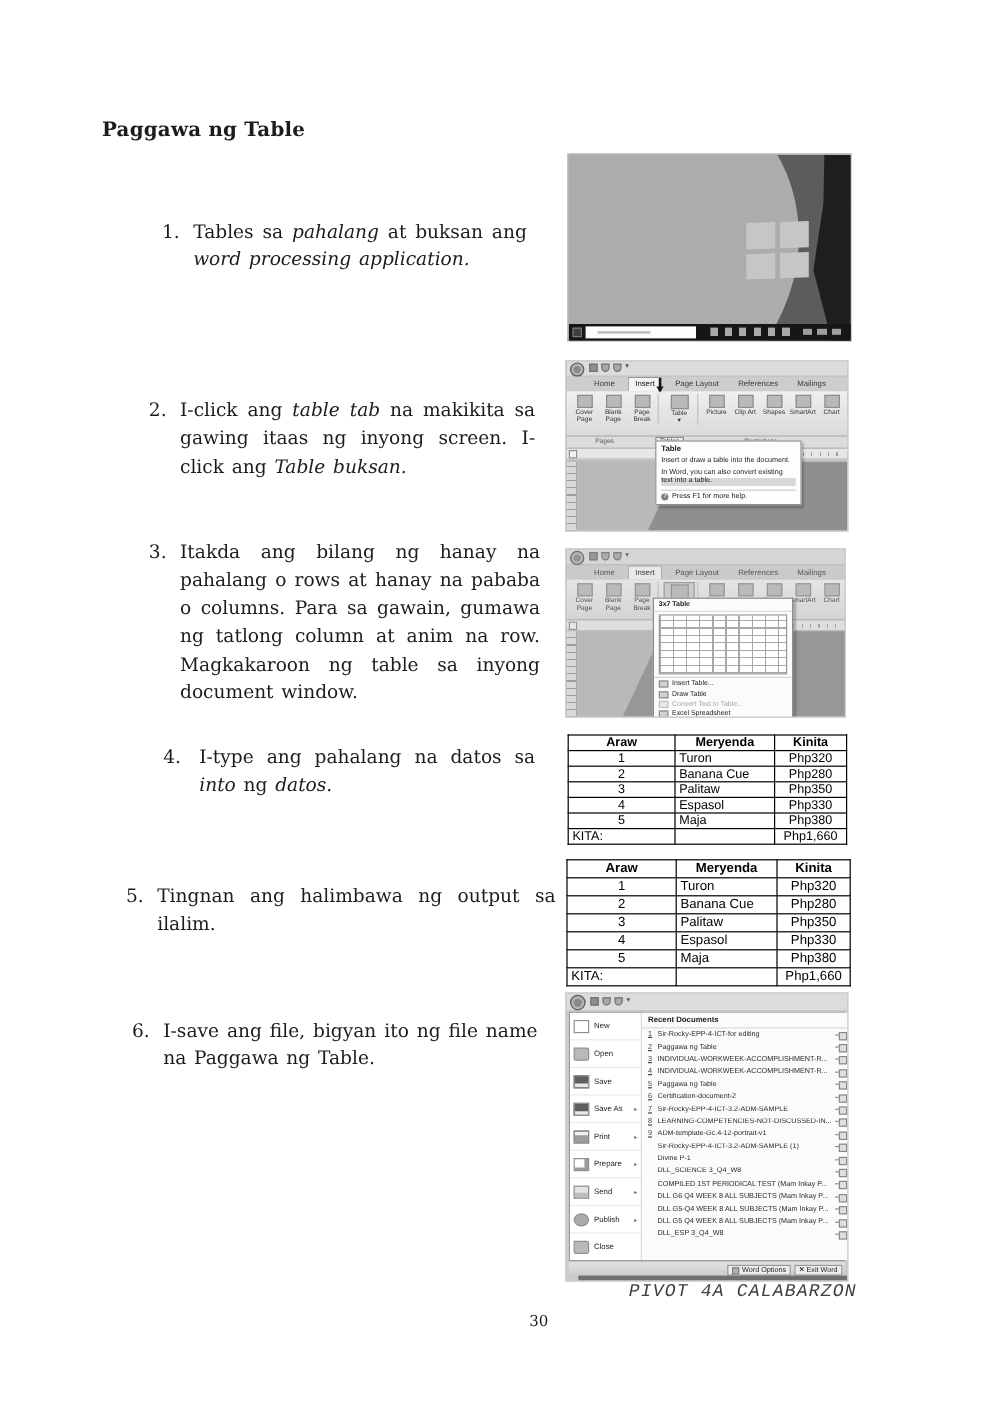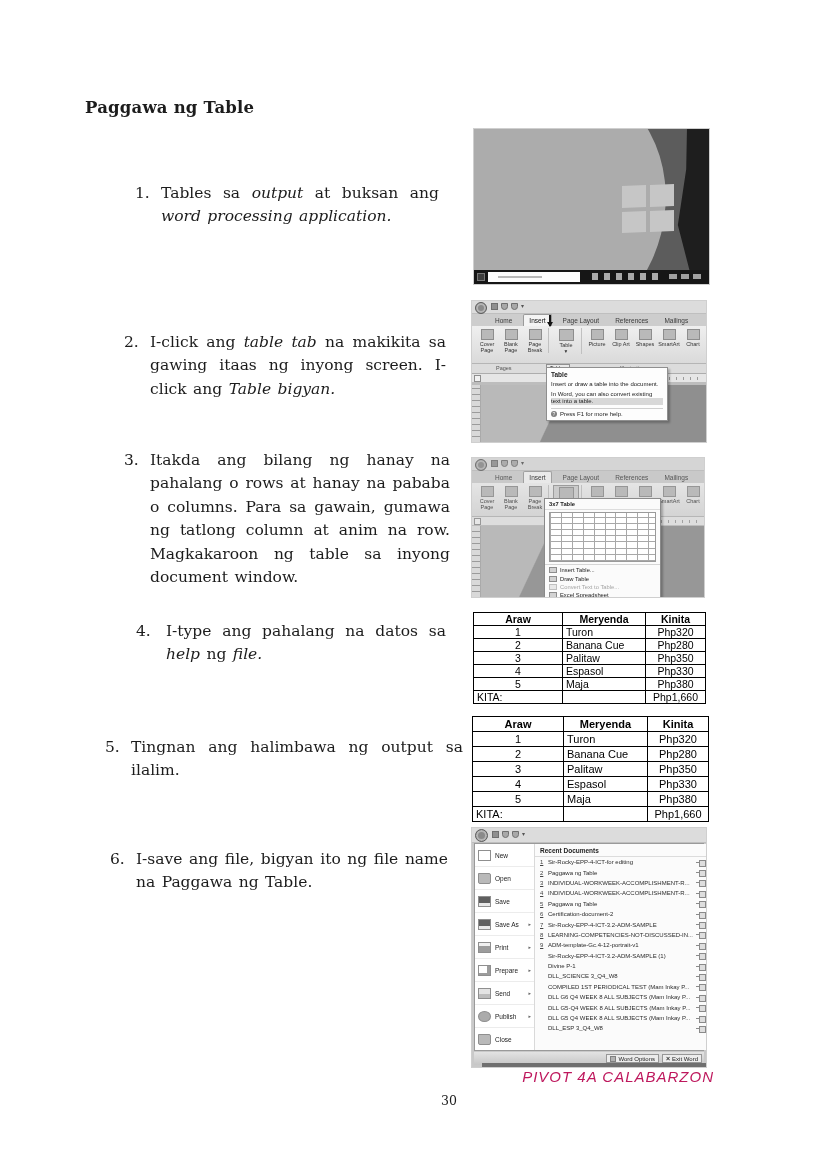"output" i { text: output -> pahalang }
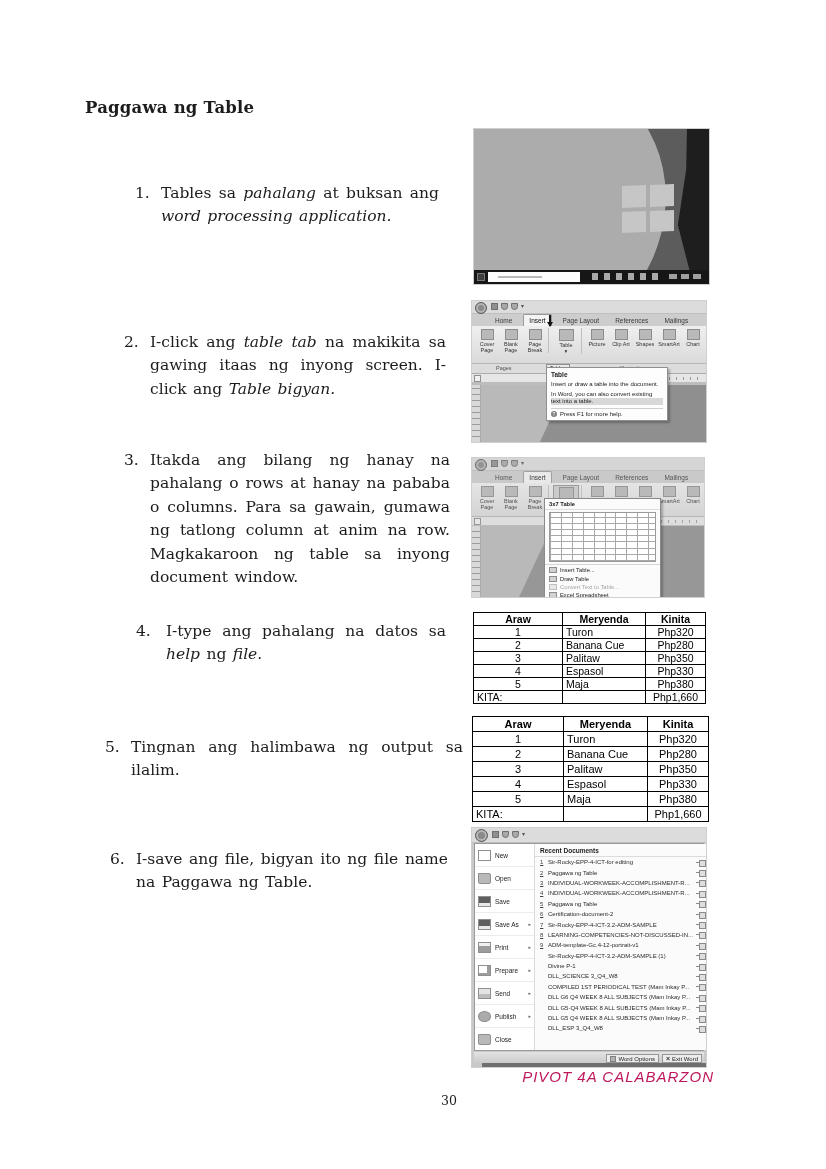"Table bigyan." i { text: bigyan -> buksan }
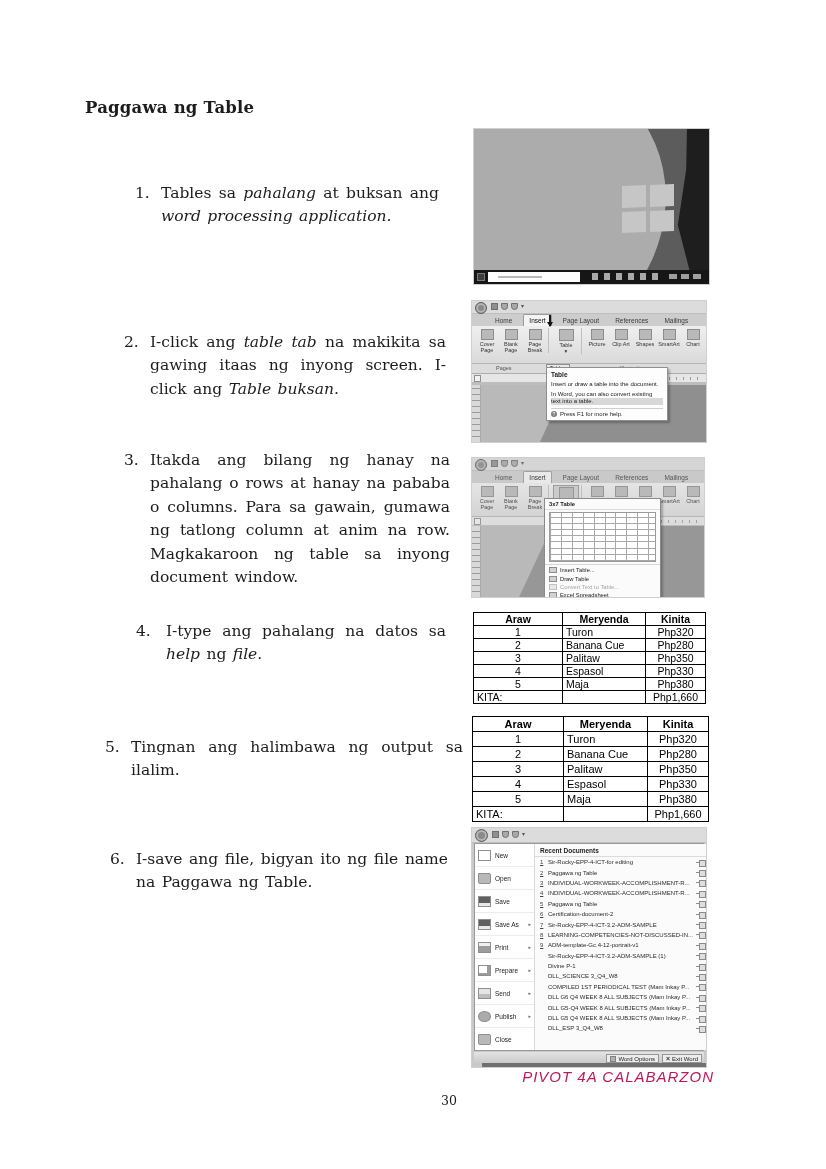"help" i { text: help -> into }
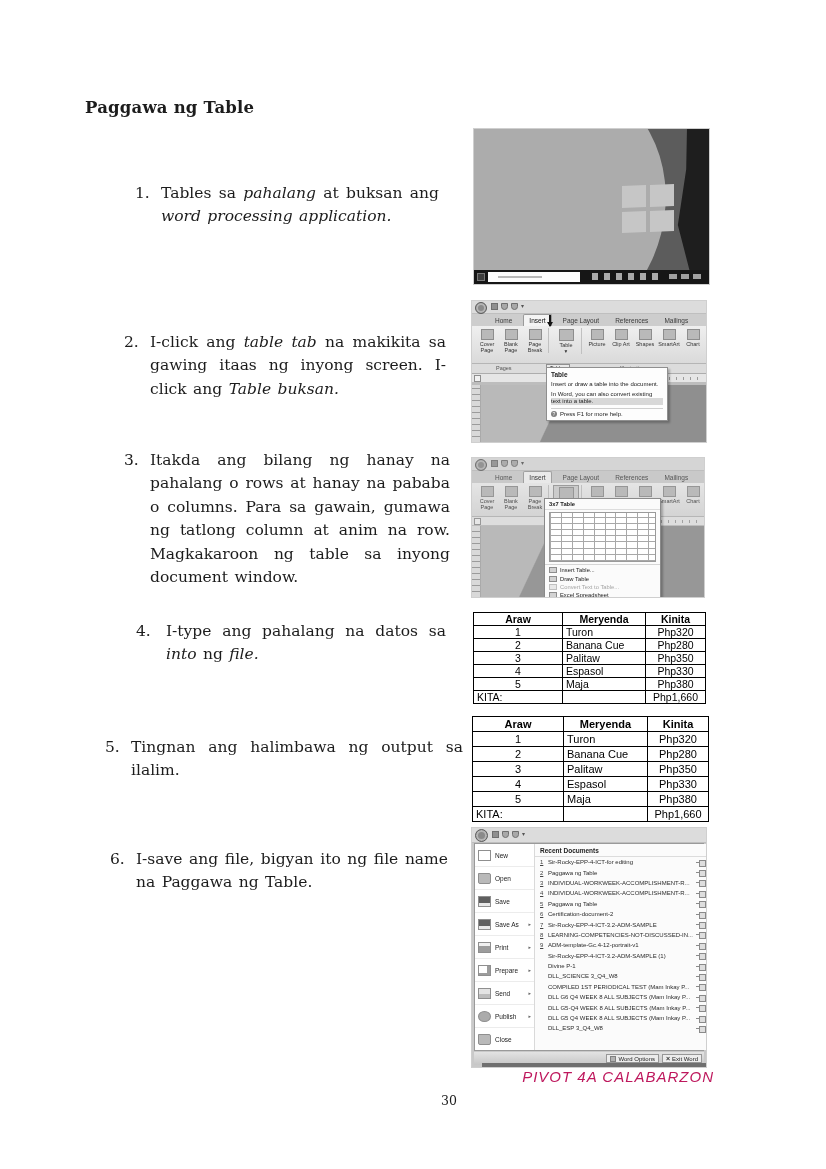"file." i { text: file -> datos }
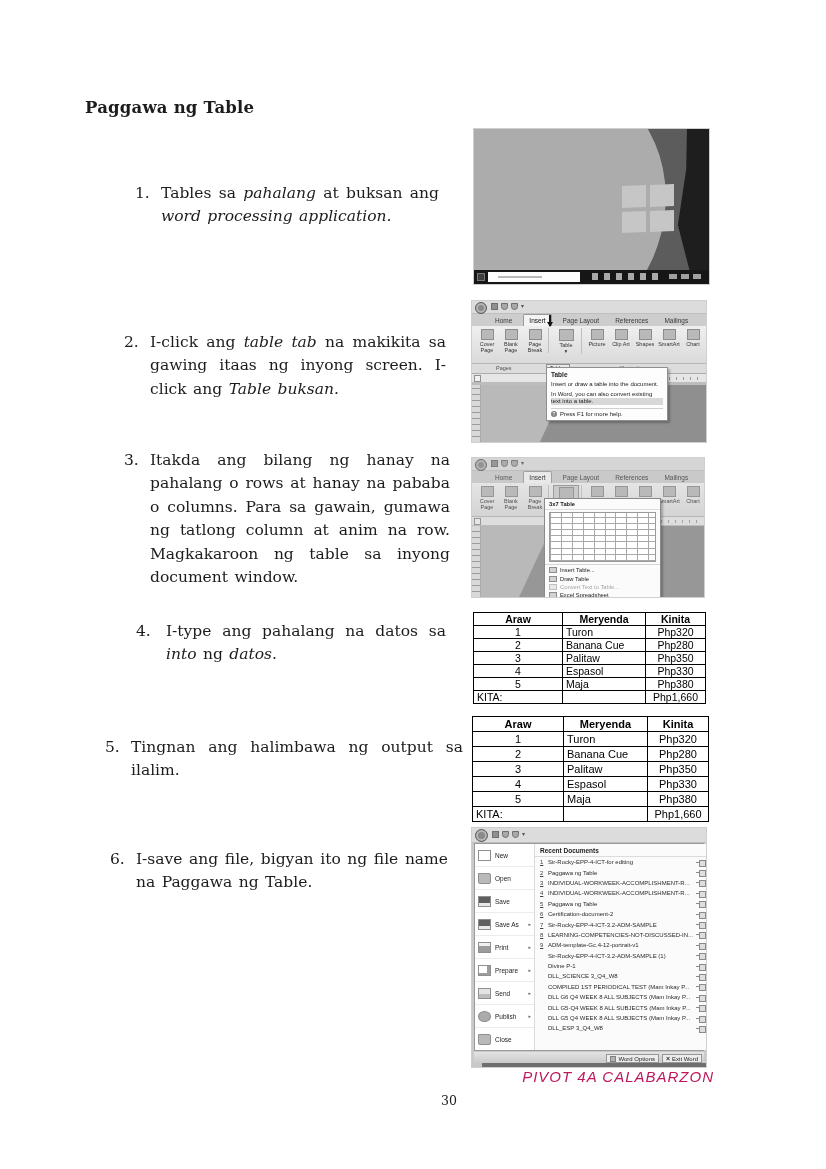"PIVOT 4A CALABARZON" .footer-brand { color: #be185d -> #404040; font-family: Liberation Sans, sans-serif -> Liberation Mono, monospace }
